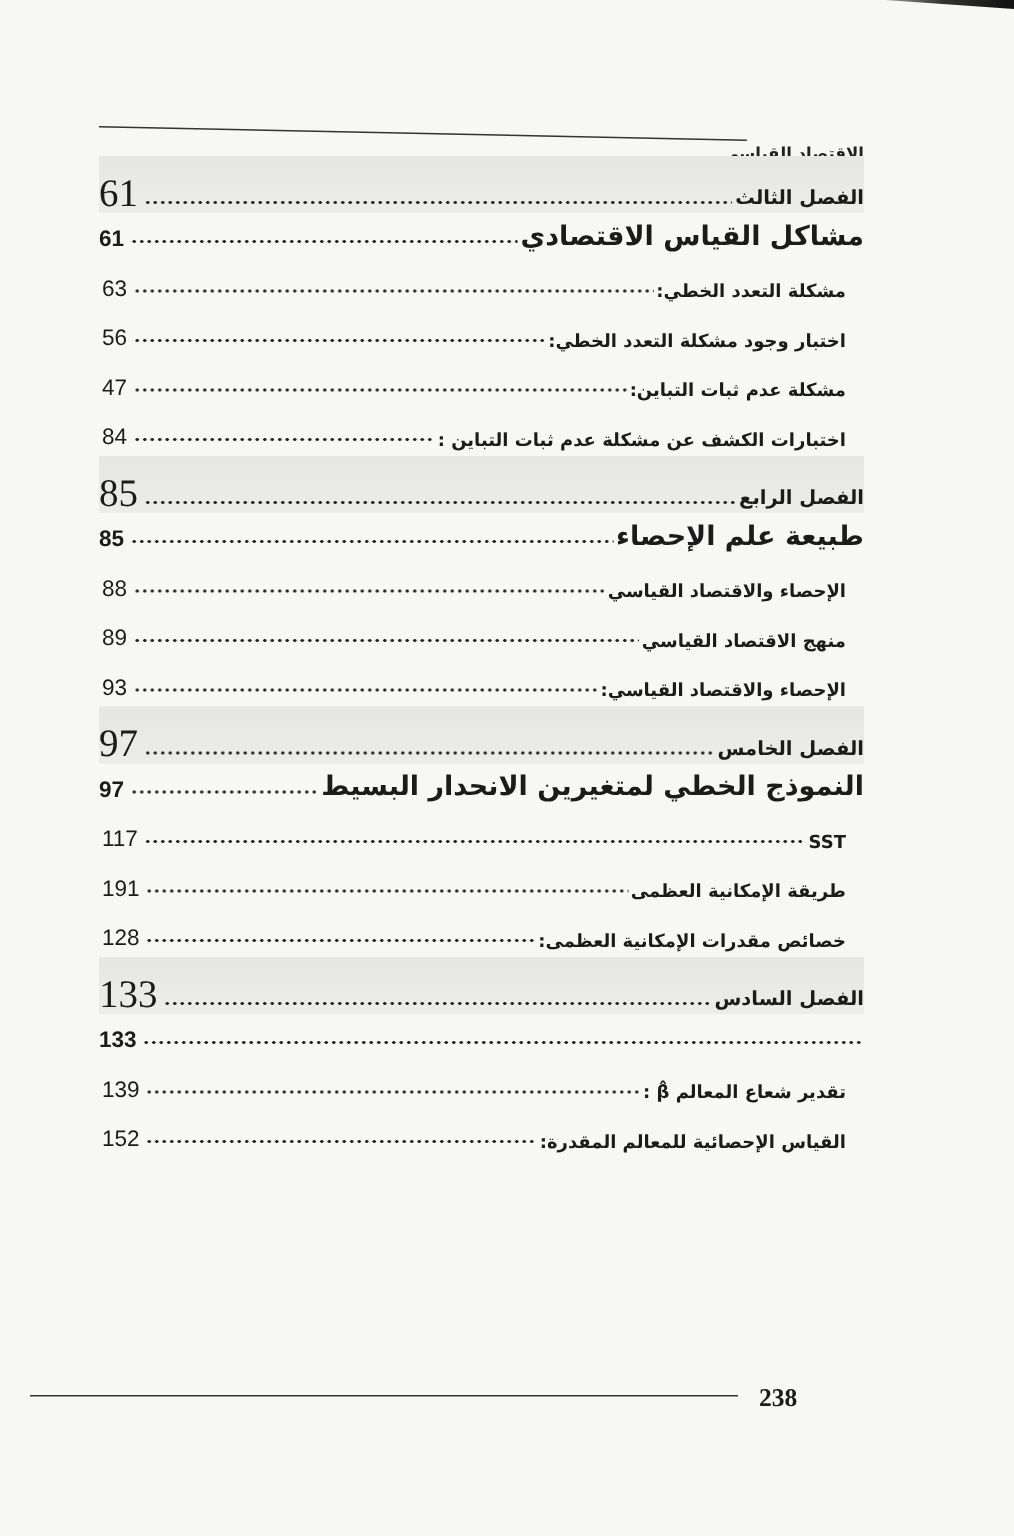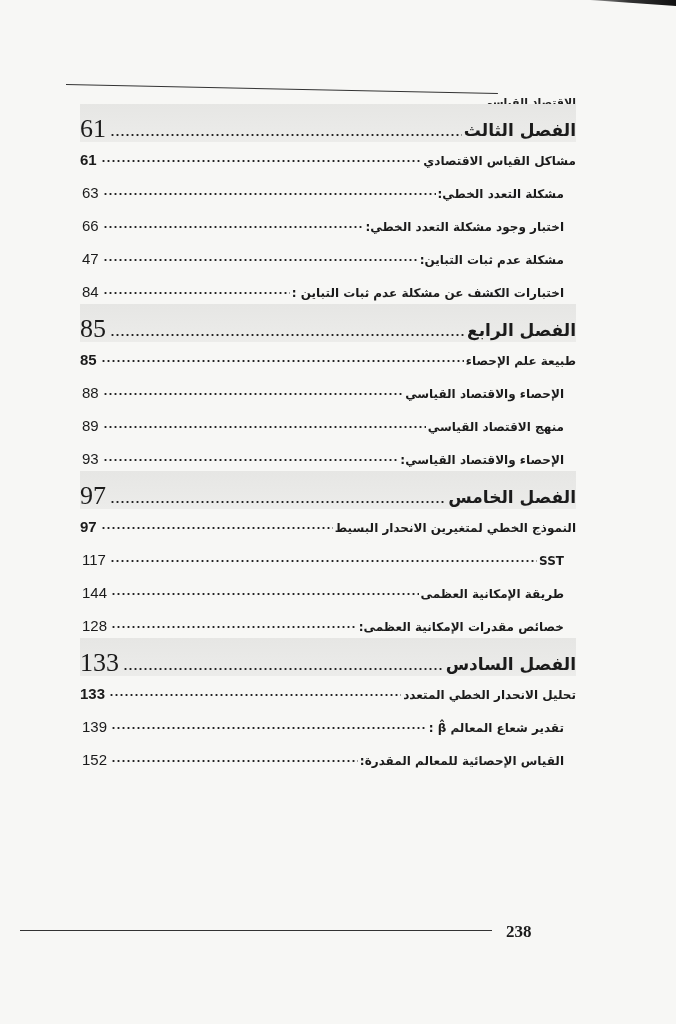"61" .row { margin-left: 14px -> none }
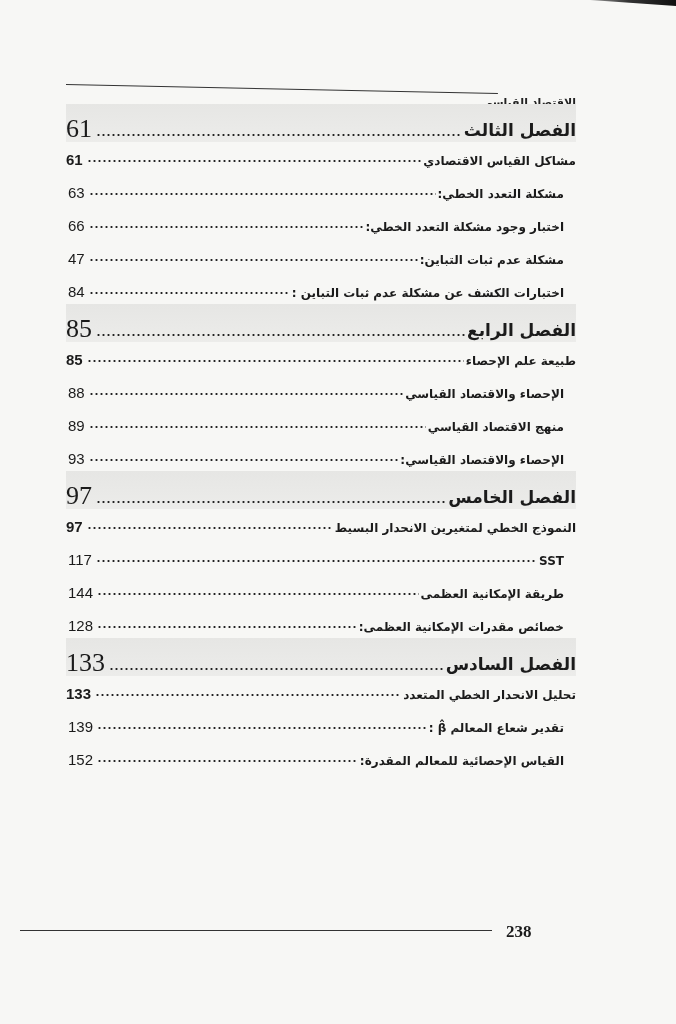"الفصل الثالث" .row.chapter .label { font-size: 17px -> 13px }
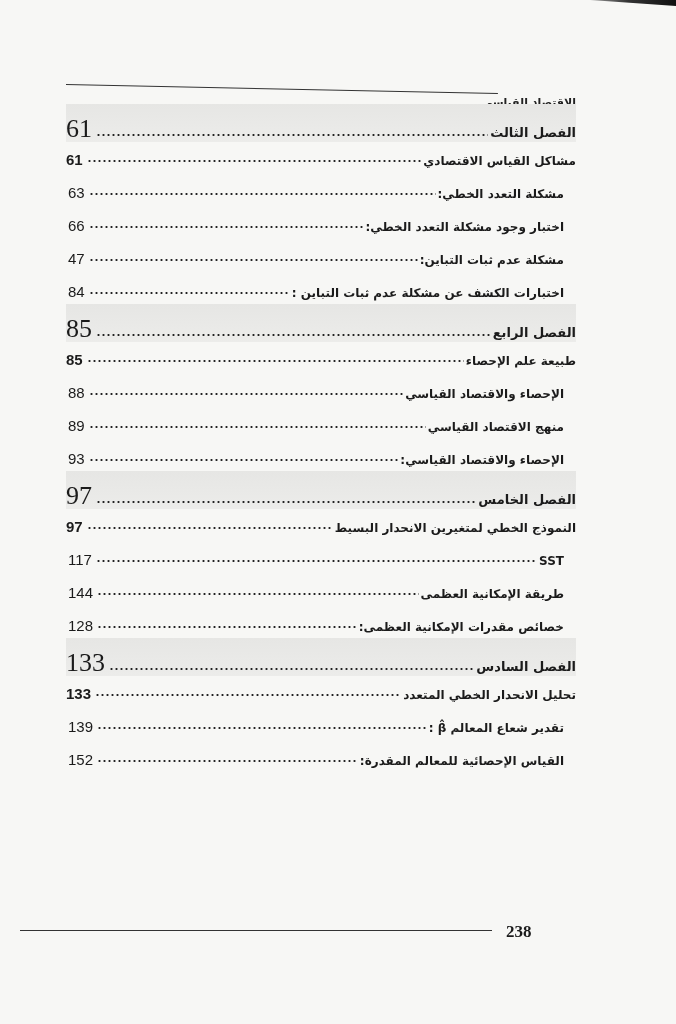"مشاكل القياس الاقتصادي" .row.section .label { font-size: 12px -> 18px }
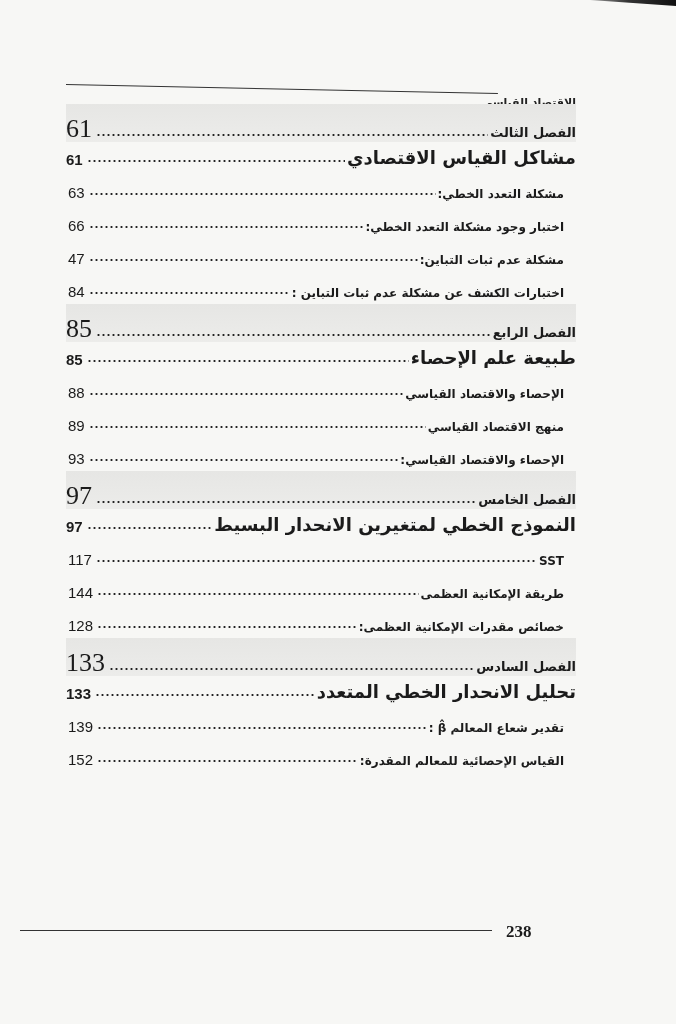"66" span.num { text: 66 -> 56 }
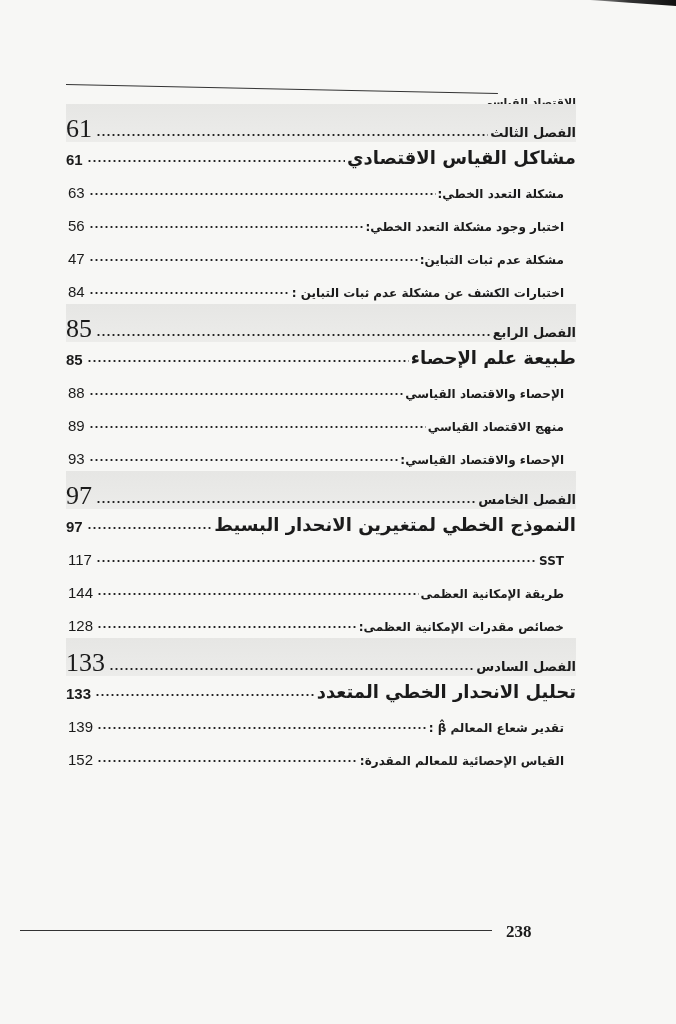"144" span.num { text: 144 -> 191 }
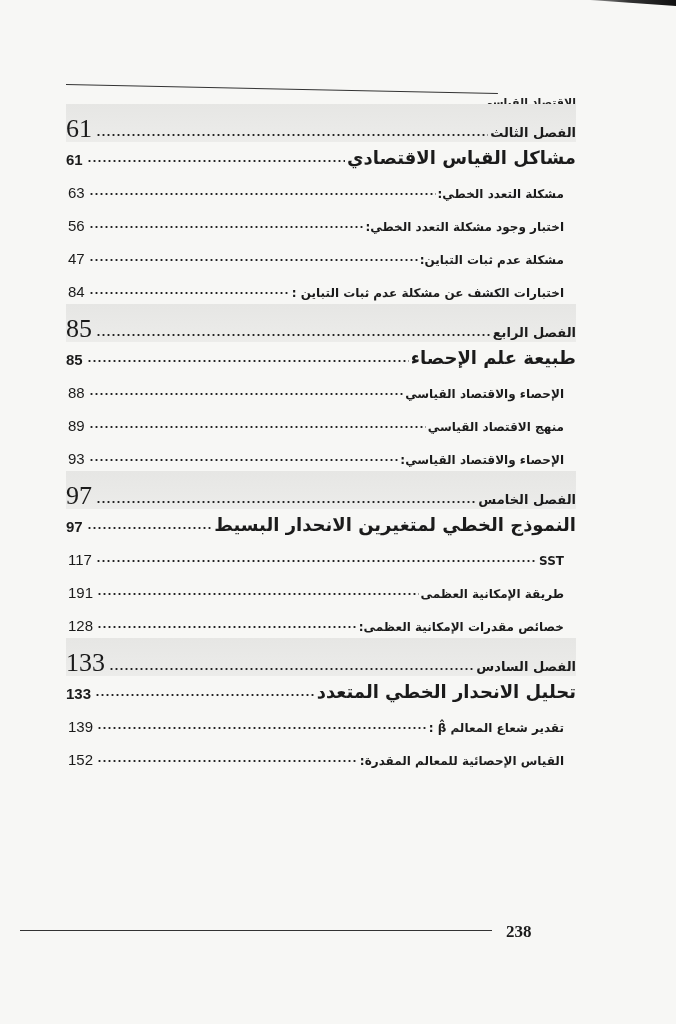"تحليل الانحدار الخطي المتعدد" span.label { html: <span>تحليل الانحدار الخطي المتعدد</span> -> none }
